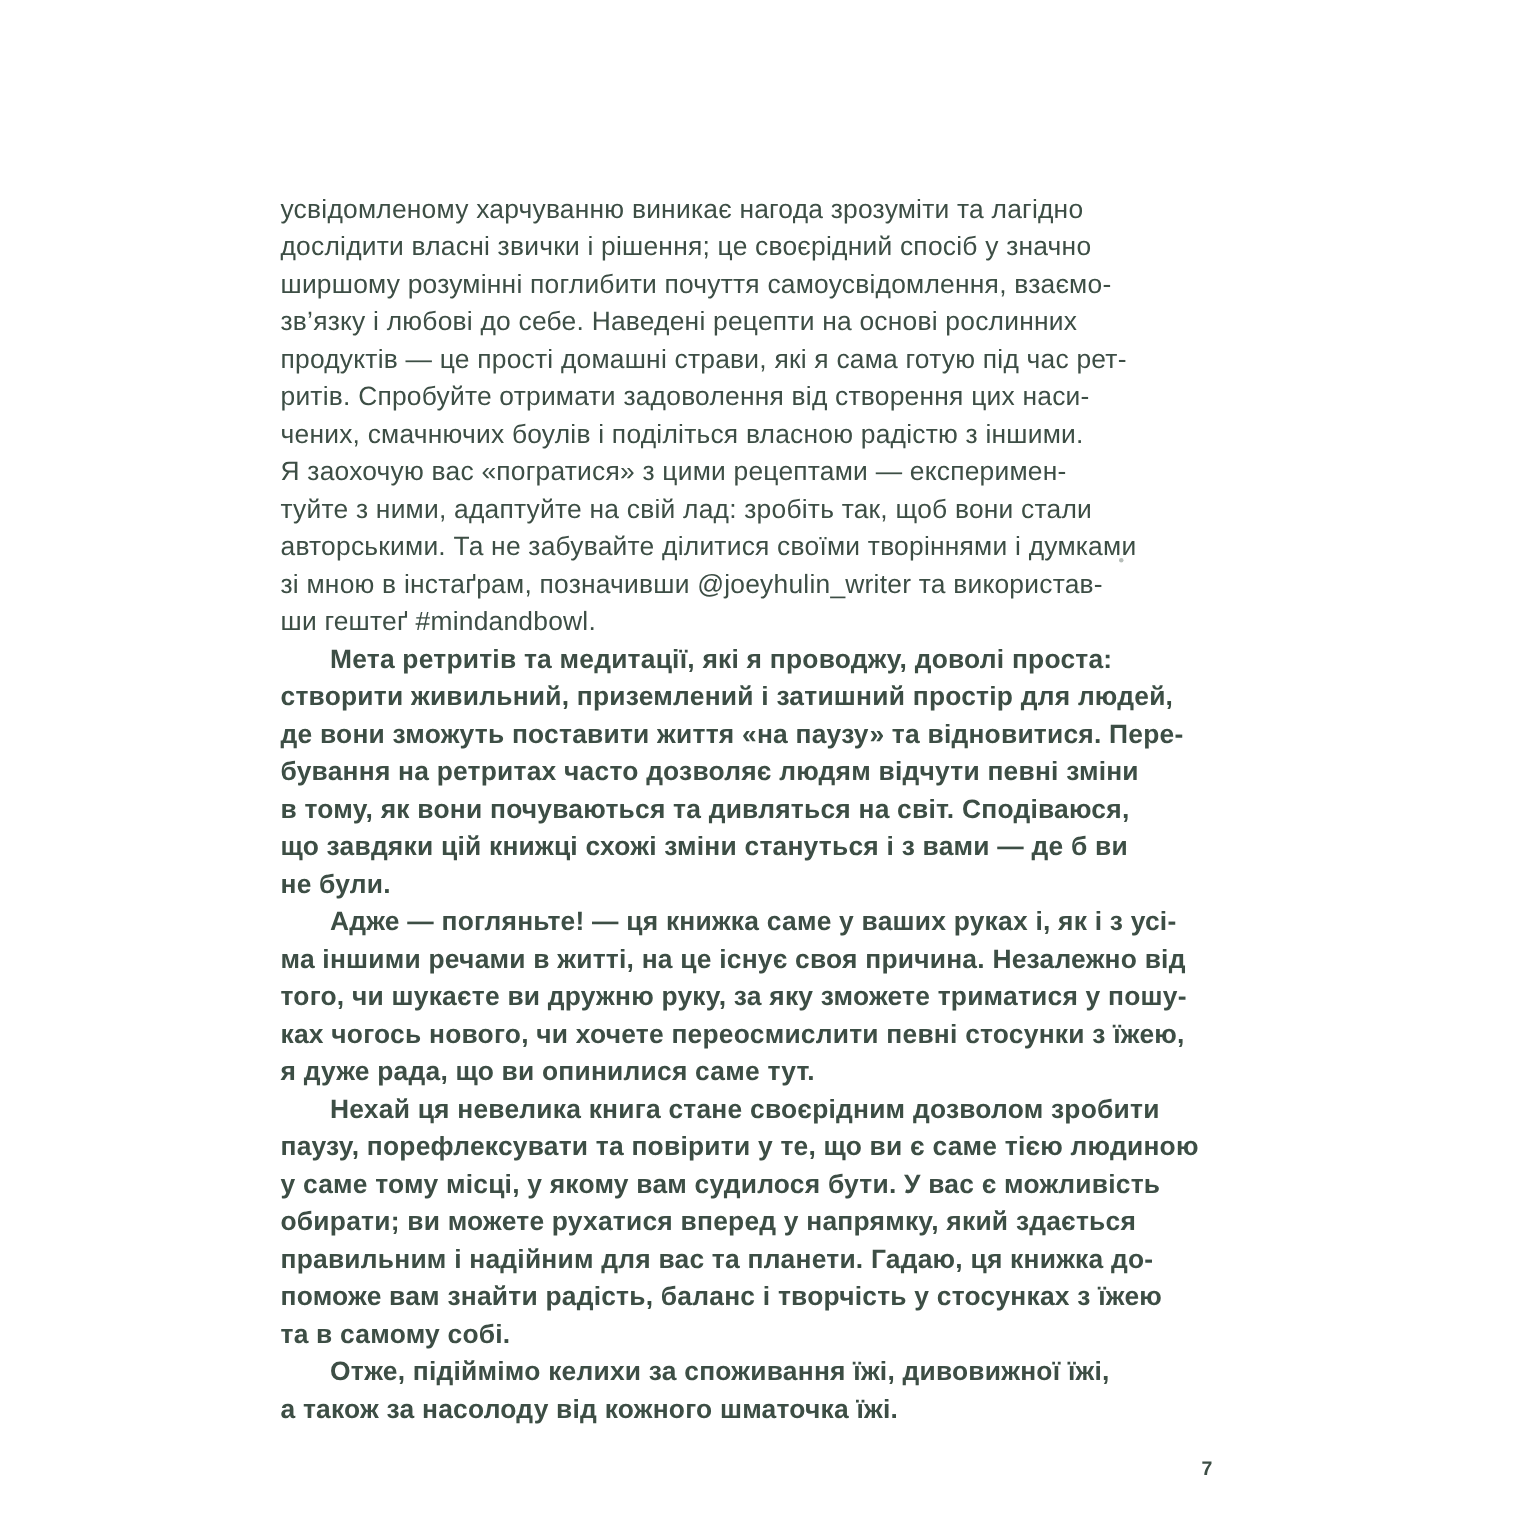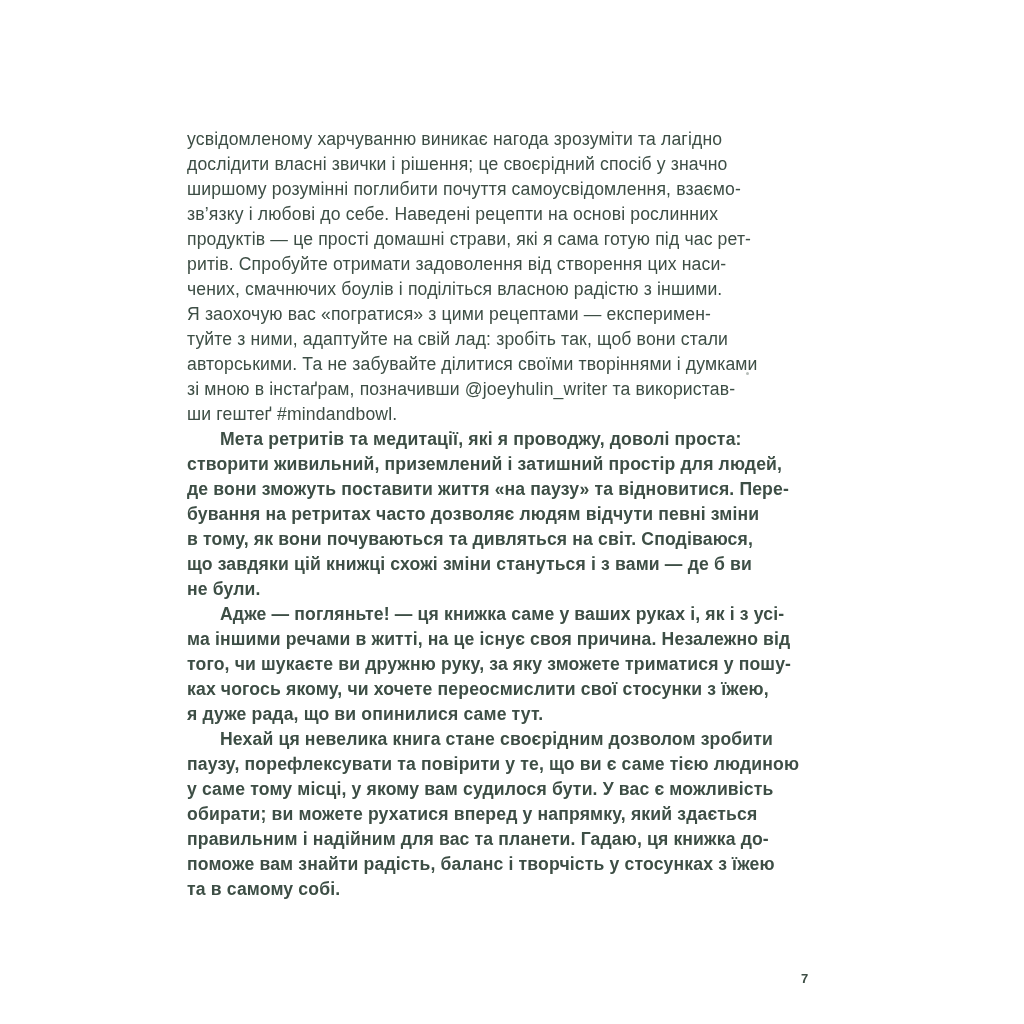"Адже — погляньте! — ця" p.para { text: якому, чи хочете переосмислити свої -> нового, чи хочете переосмислити певні }
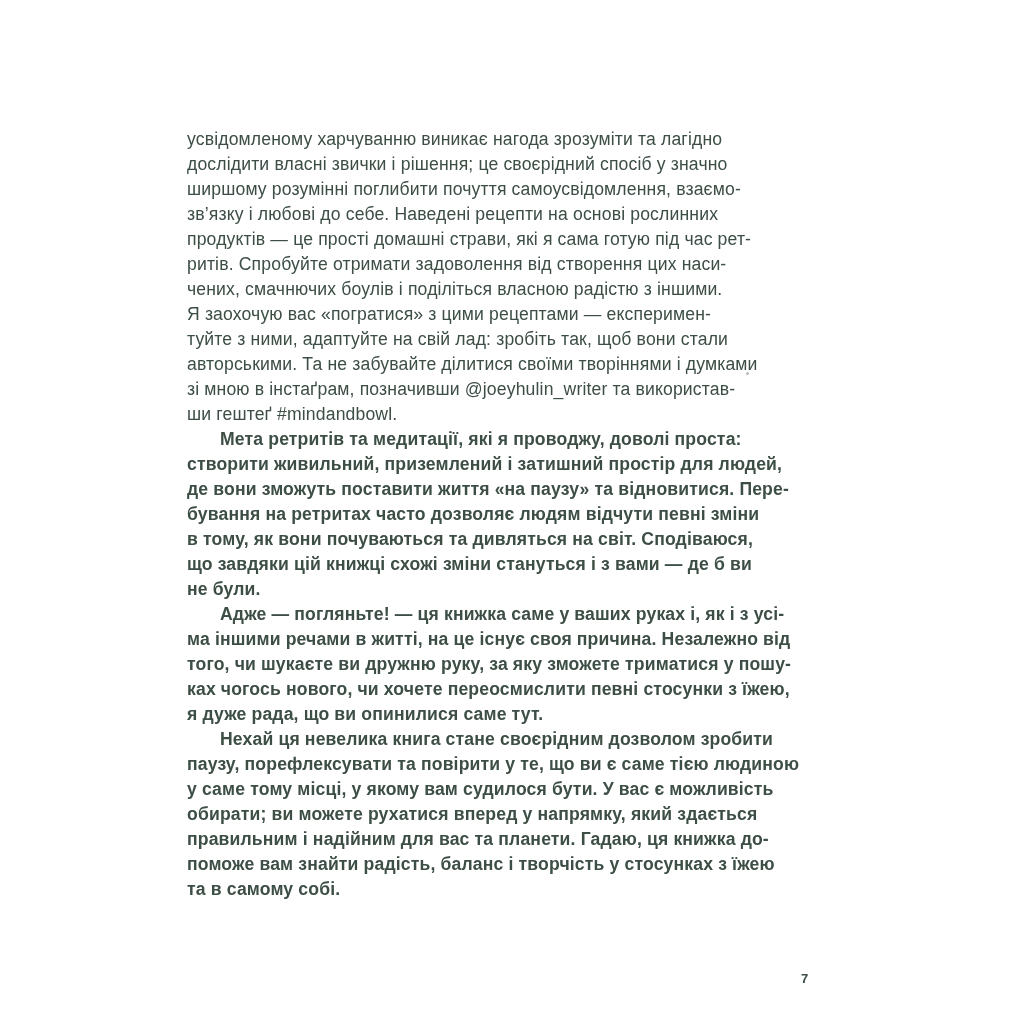"Отже, підіймімо келихи за споживання" p.para { html: none -> <p>Отже, підіймімо келихи за споживання їжі, дивовижної їжі, а також за насолоду від кожного шматочка їжі.</p> }
